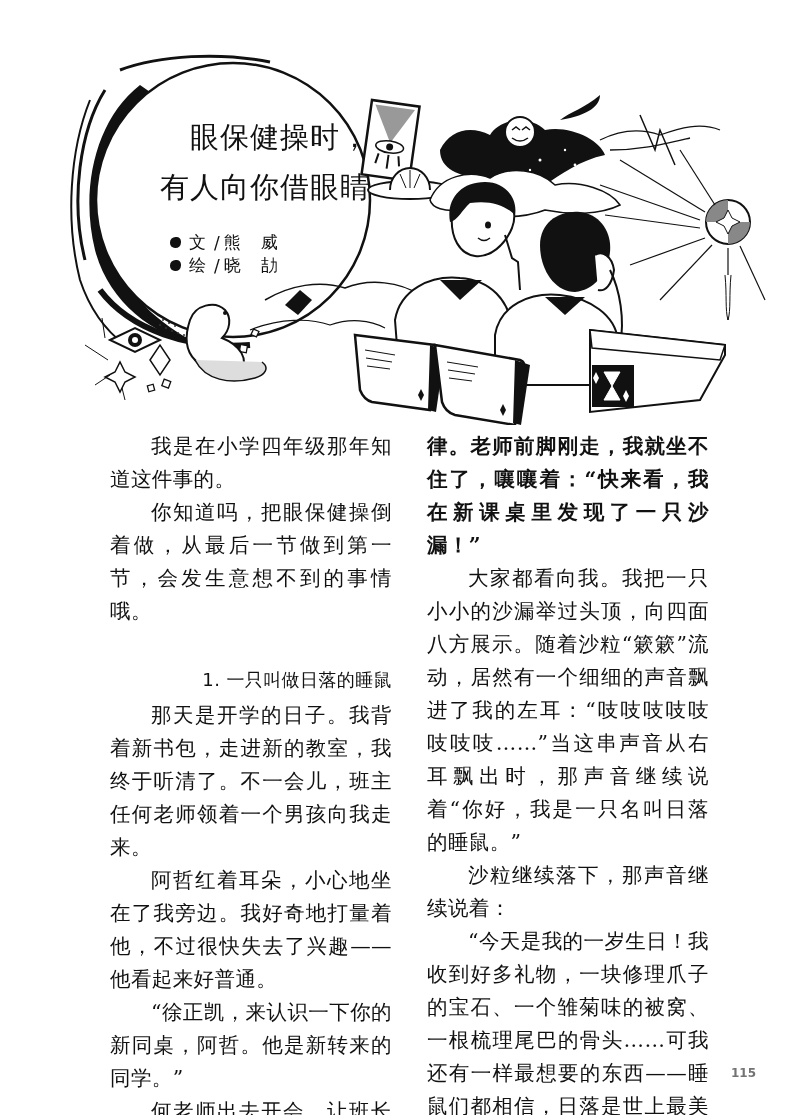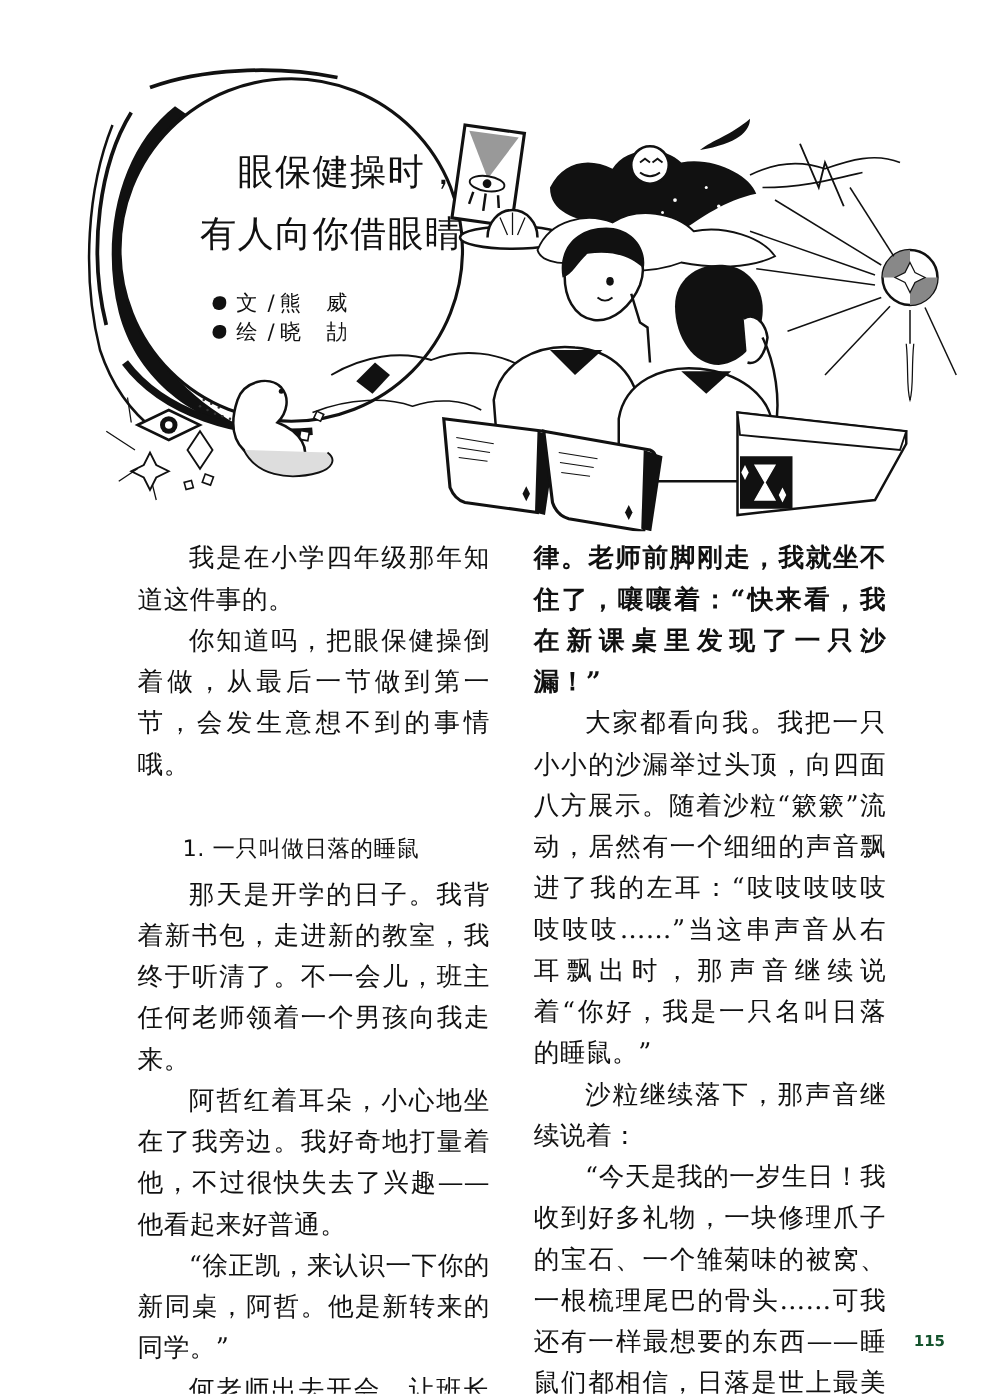"1. 一只叫做日落的睡鼠" .col .heading { text-align: none -> right }
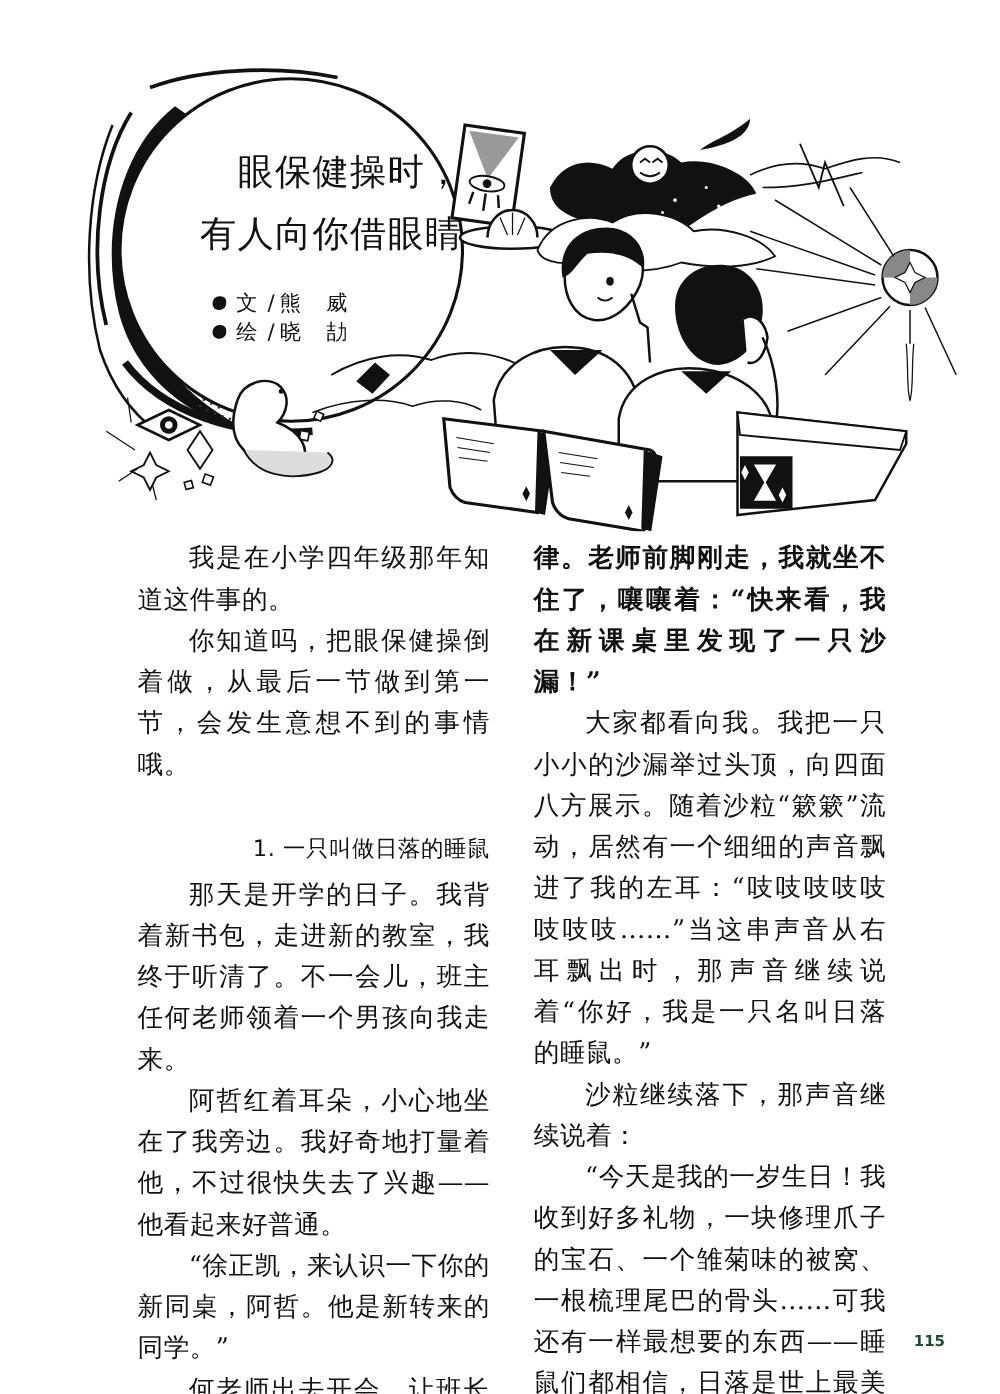"115" .pagenum { color: #14532d -> #737373 }
